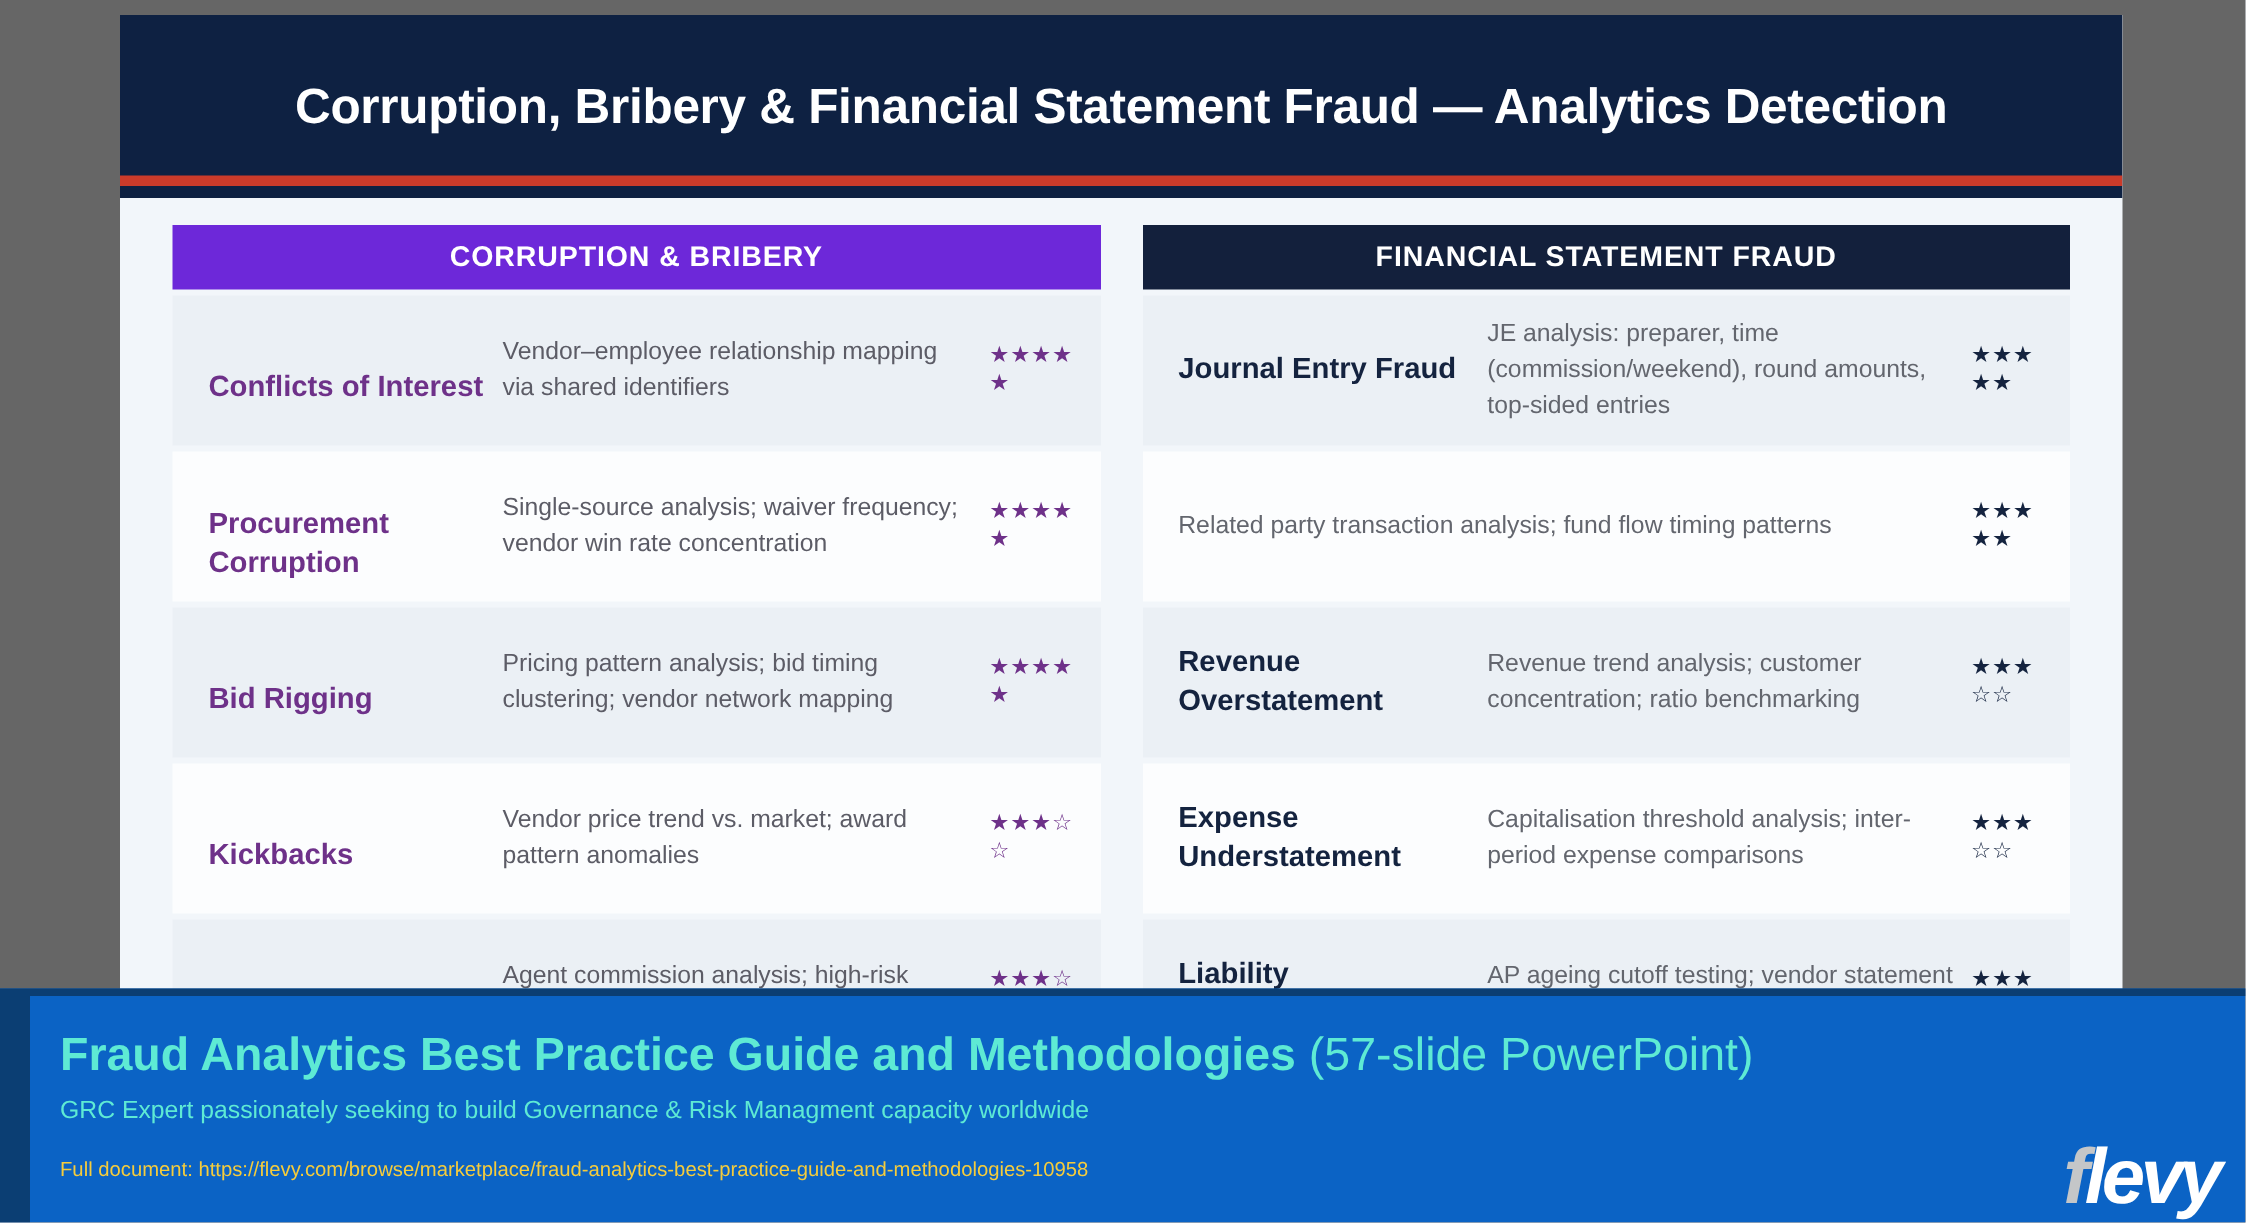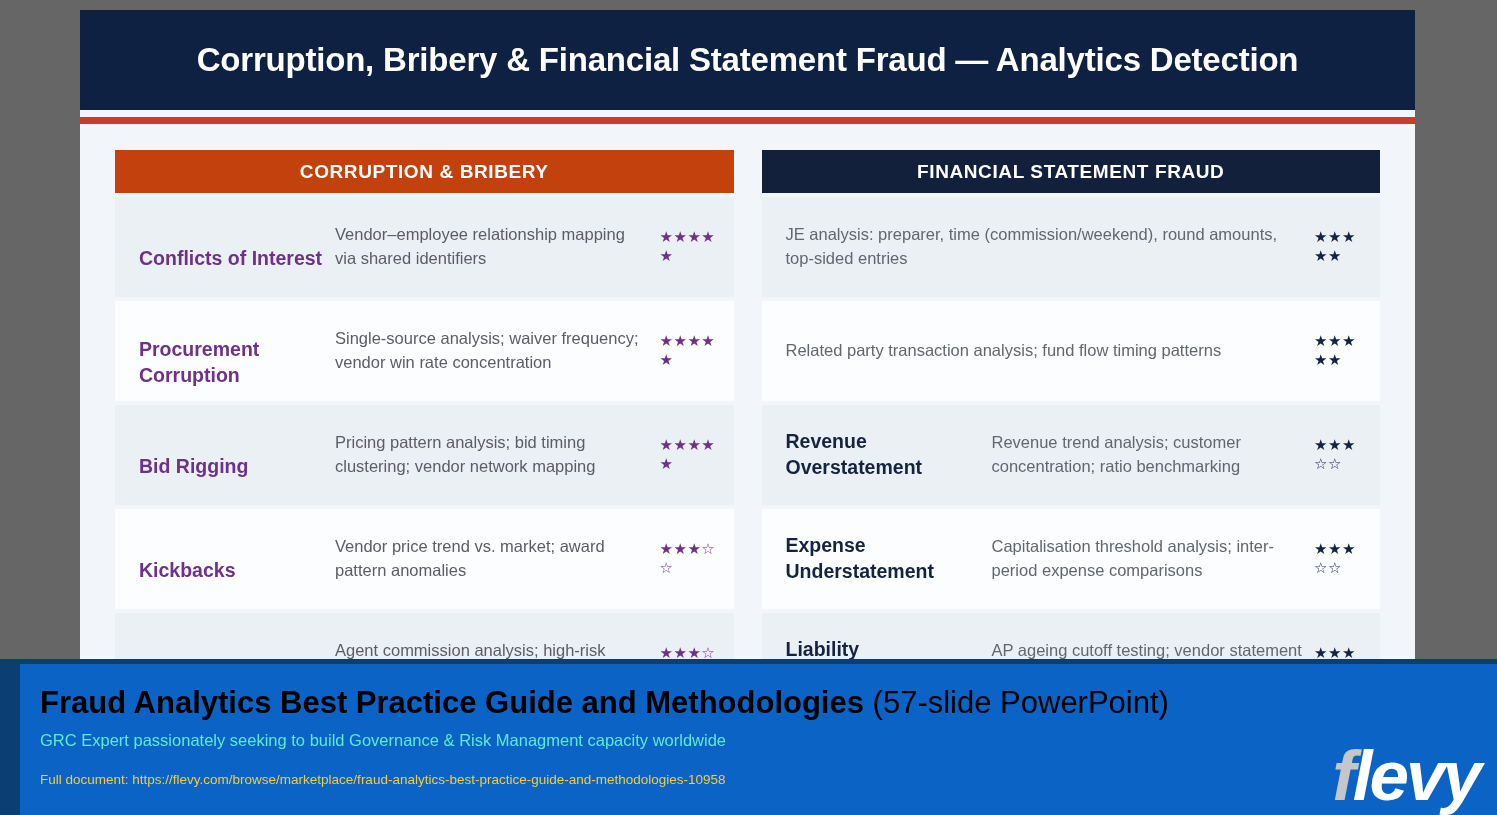"Corruption, Bribery & Financial" #title-band { height: 100px -> 122px }
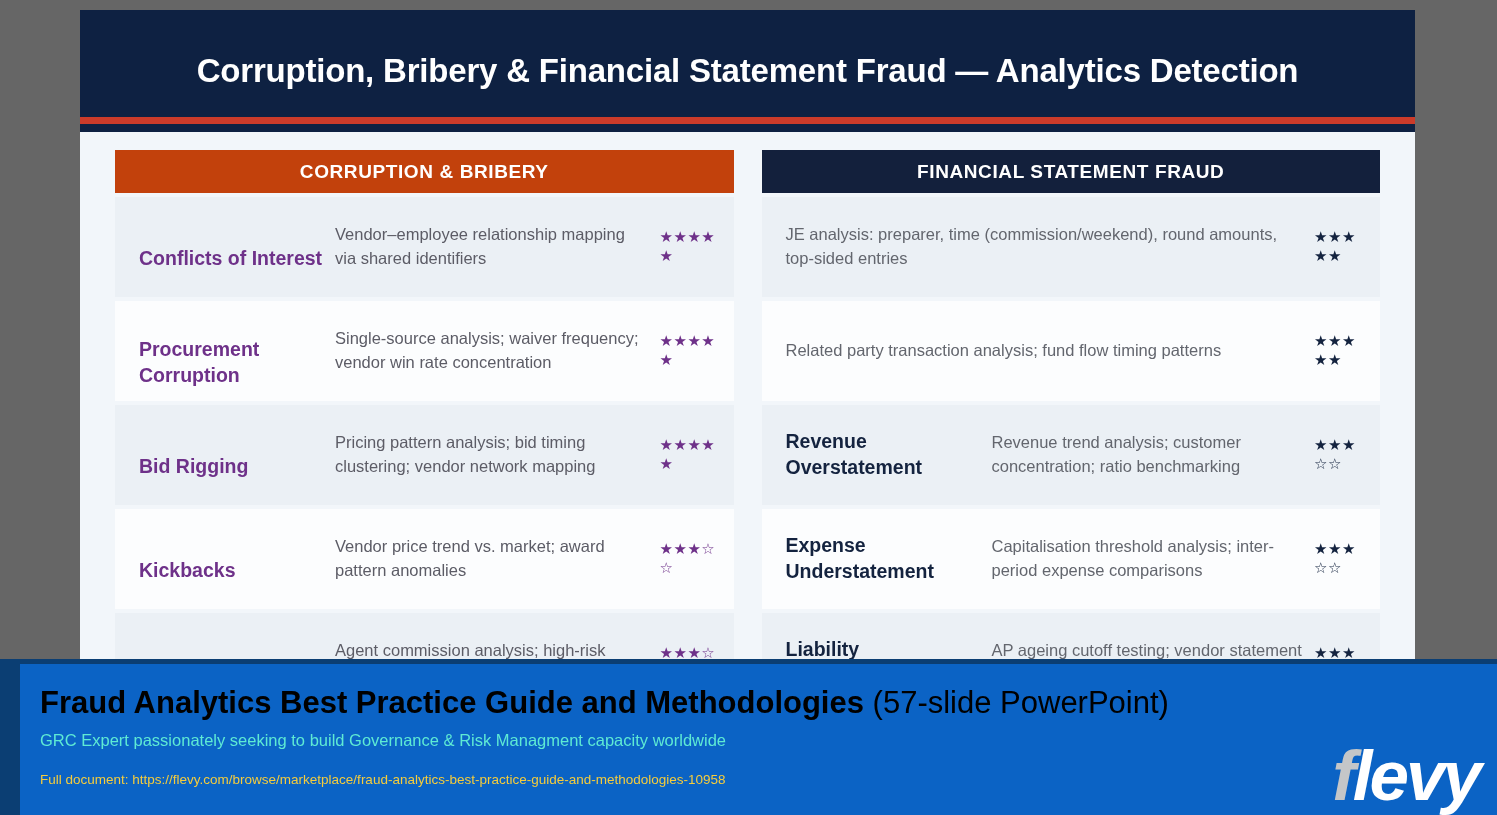"CORRUPTION & BRIBERY" .col-header.purple { background: #c2410c -> #6d28d9 }
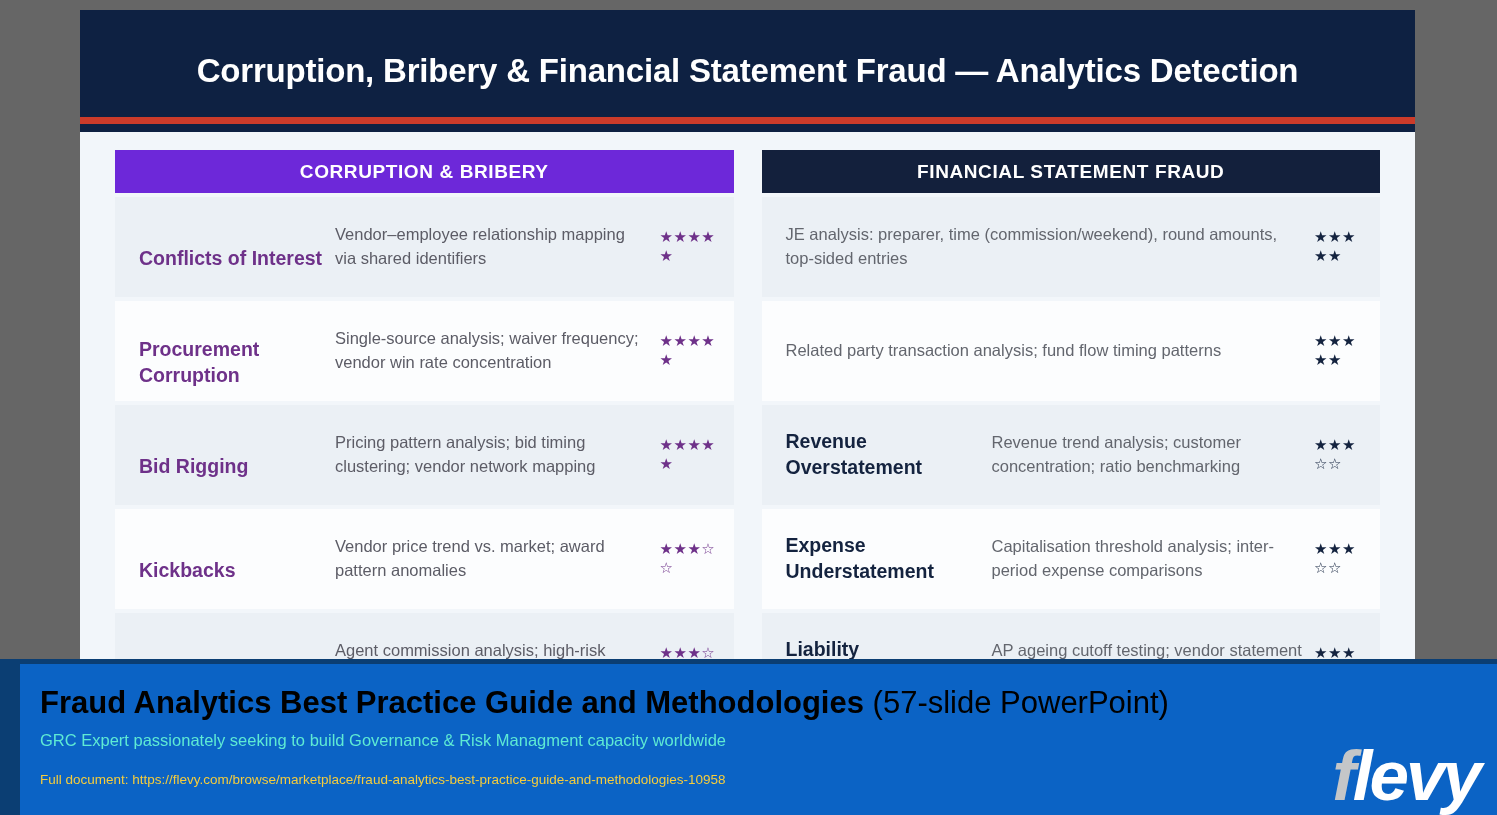"Journal Entry Fraud" div.row-name { html: none -> <div>Journal Entry Fraud</div> }
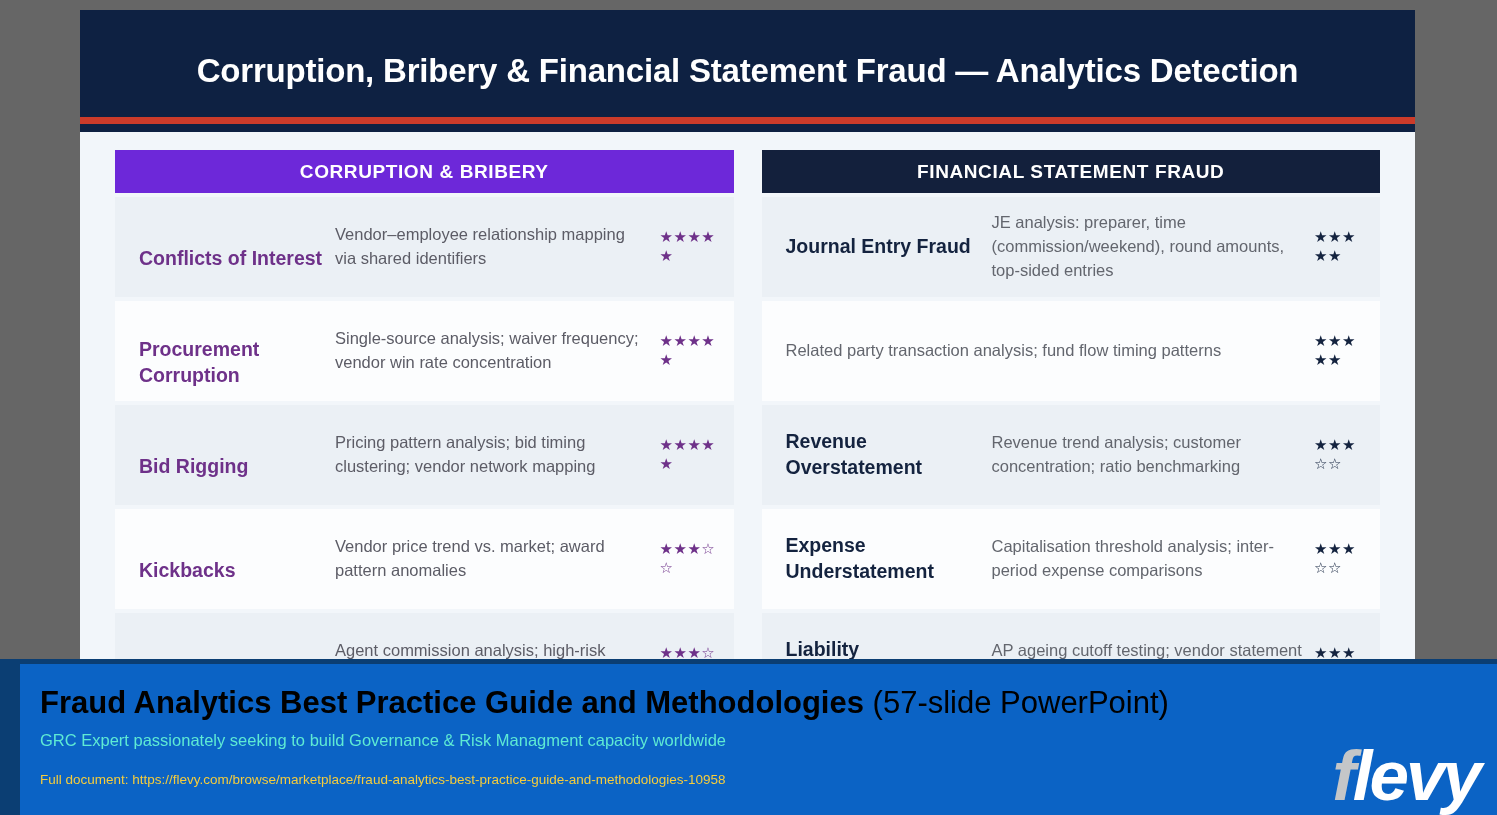"Fraud Analytics Best Practice Guide" #banner-title { color: #000000 -> #5eead4 }
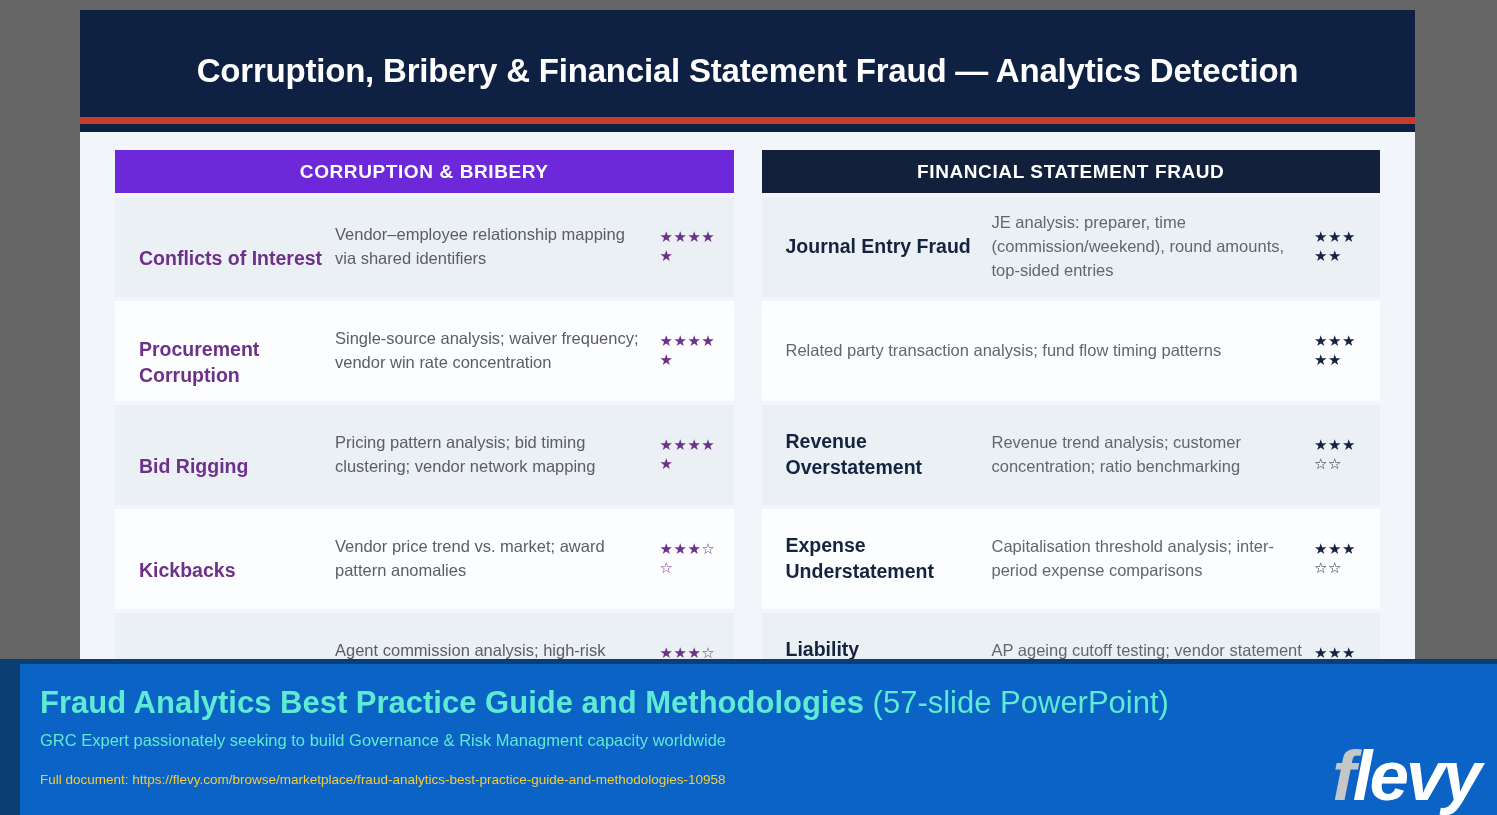"flevy" #flevy-logo { font-size: 71px -> 52px }
